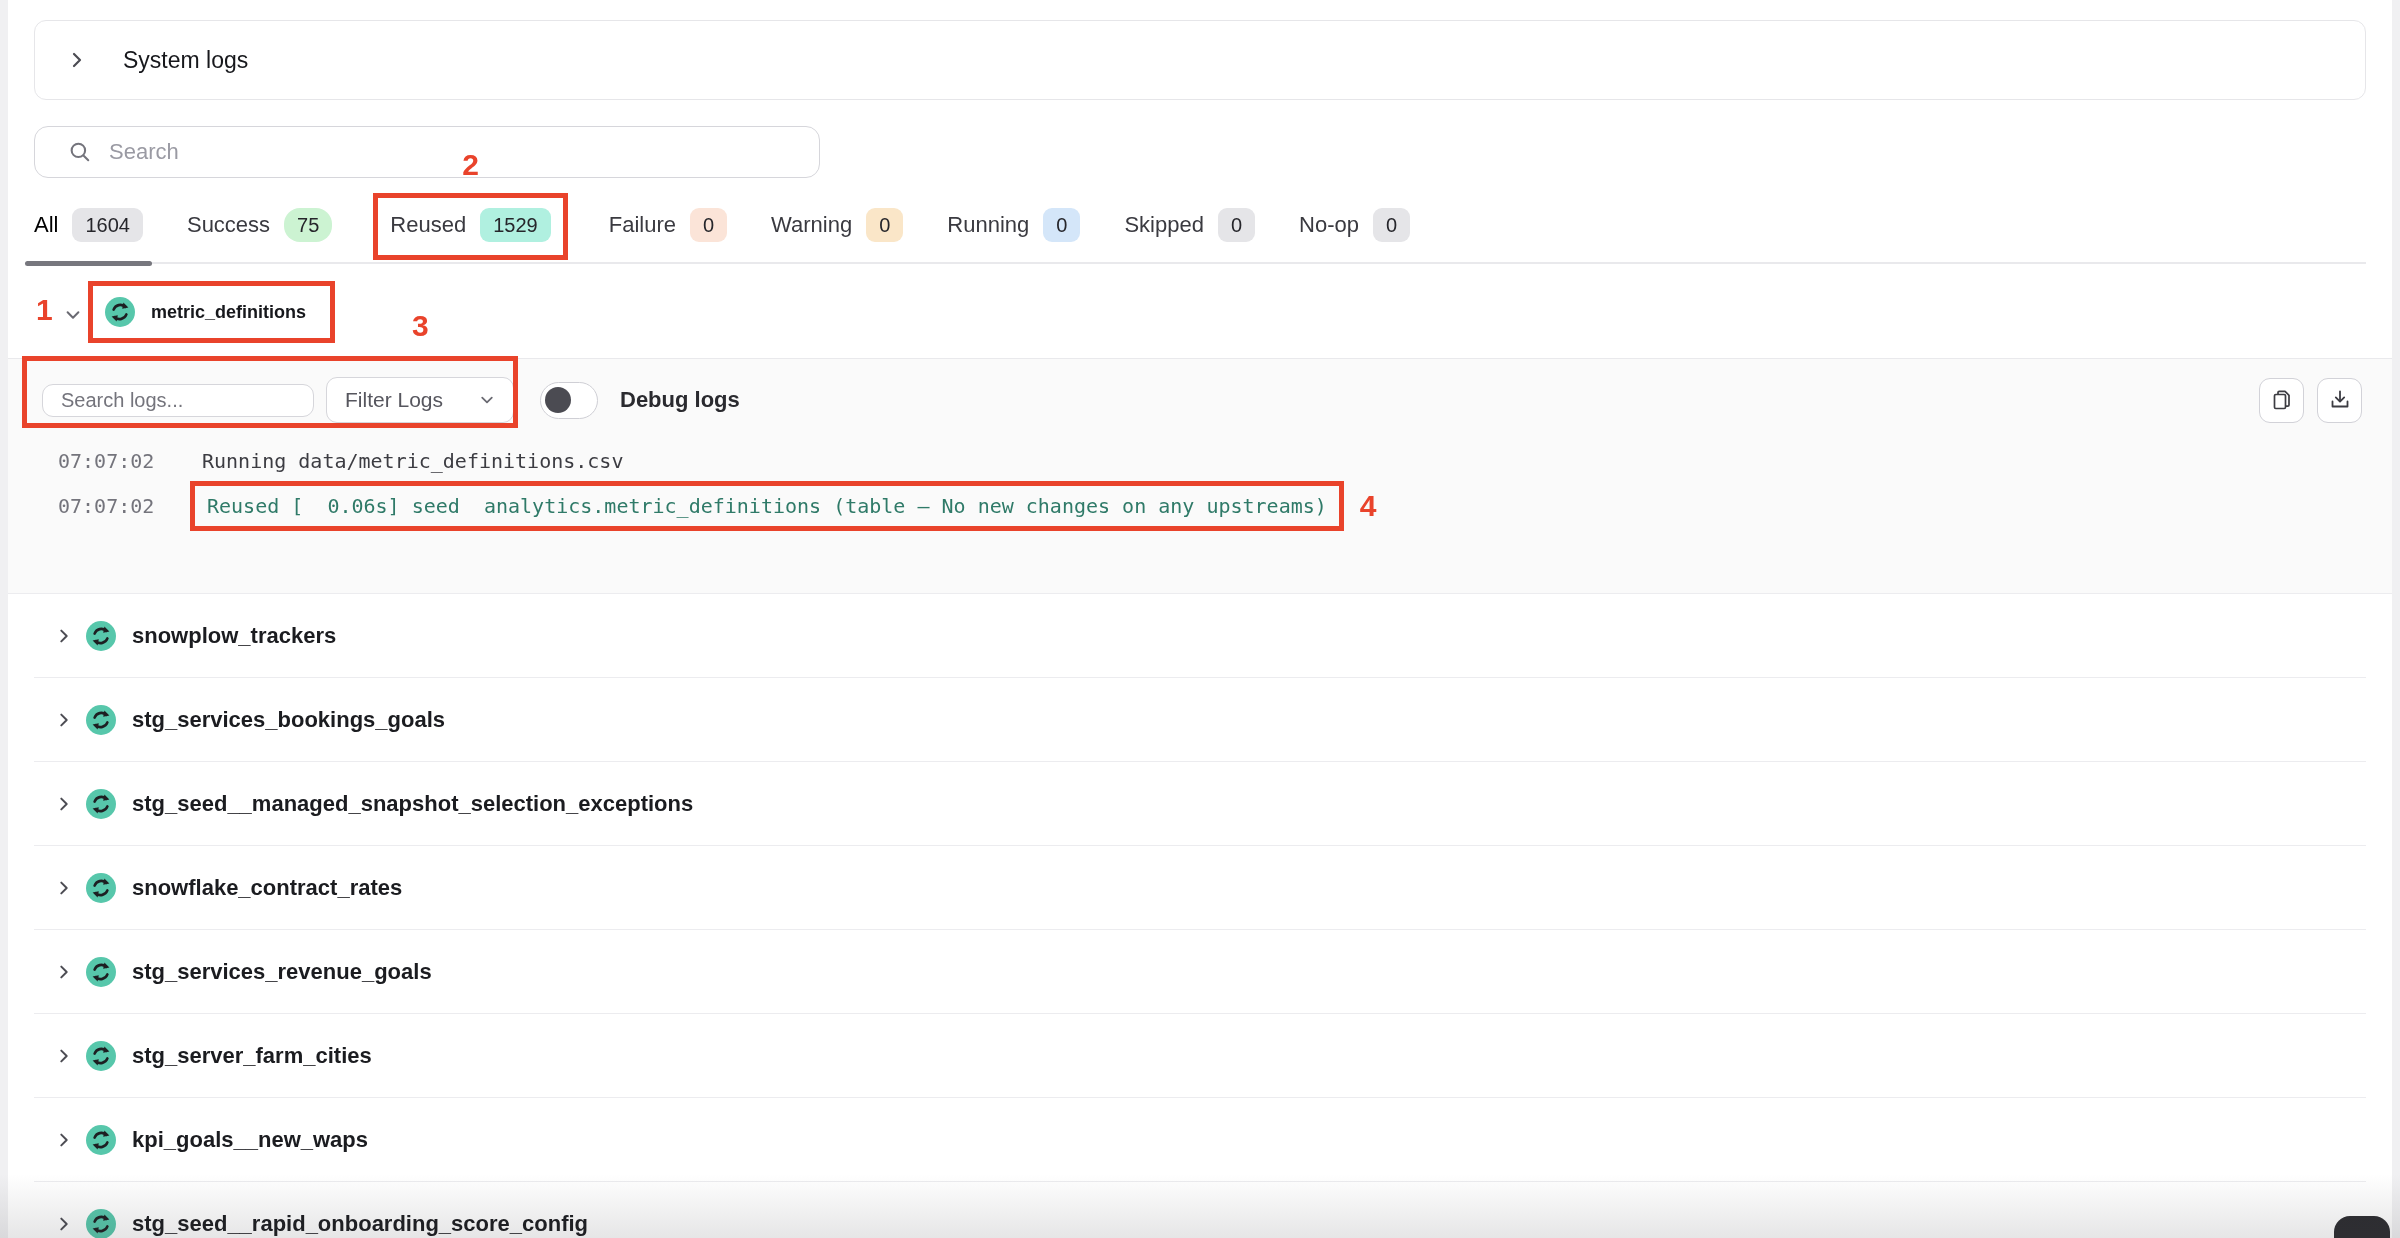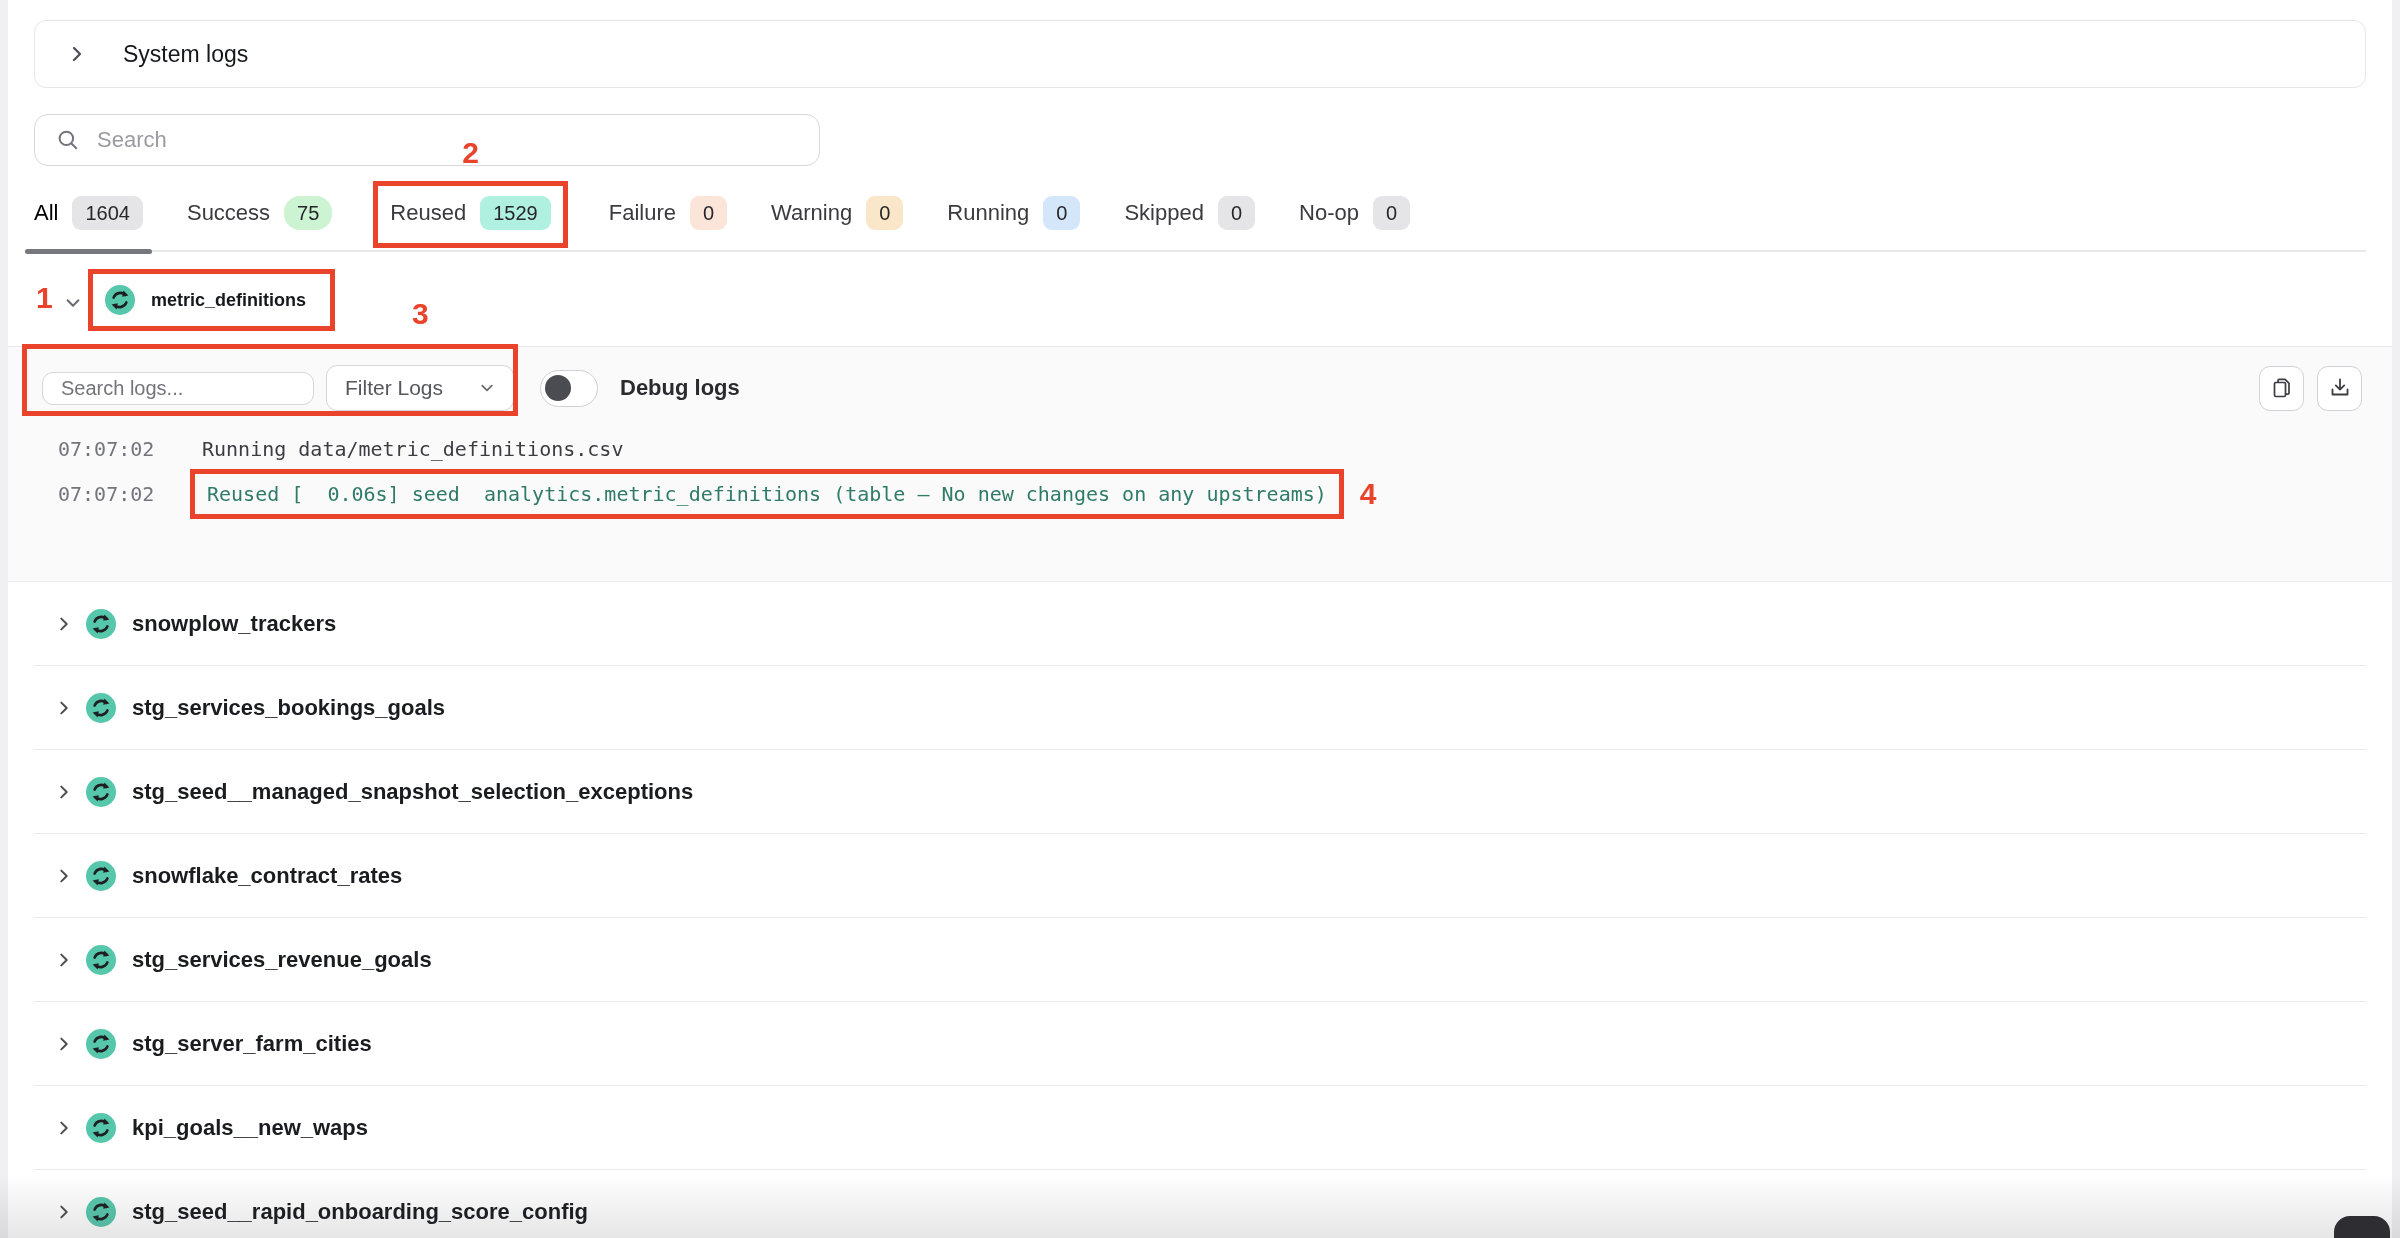"System logs" .header-card { height: 68px -> 80px }
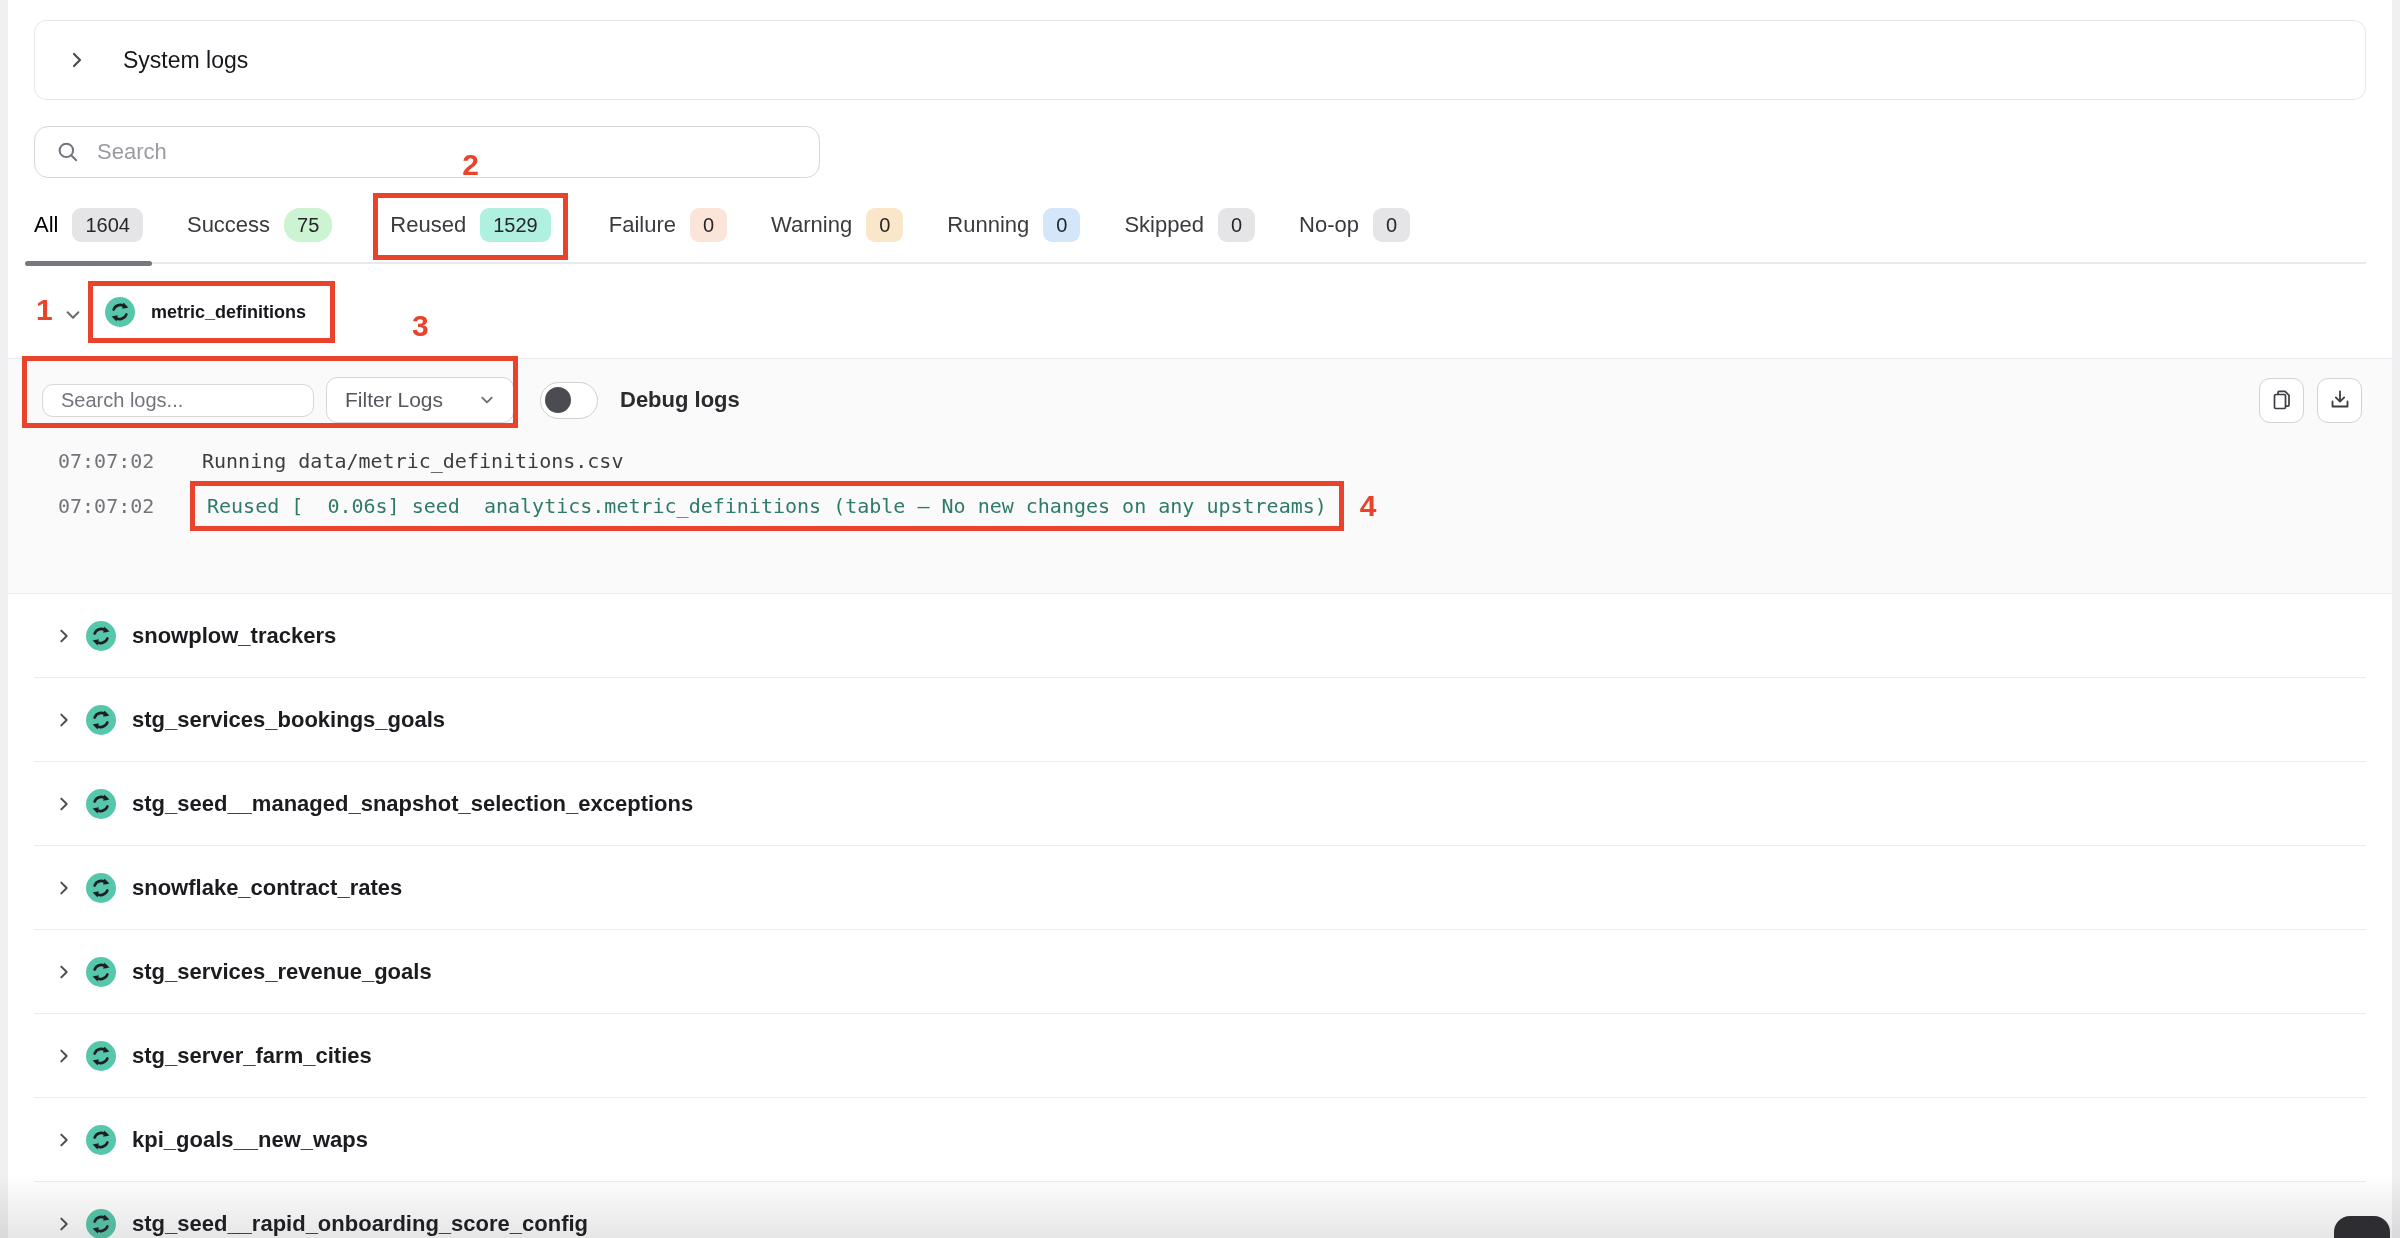"Search" .search-box { padding: 0 20px -> 0 32px }
